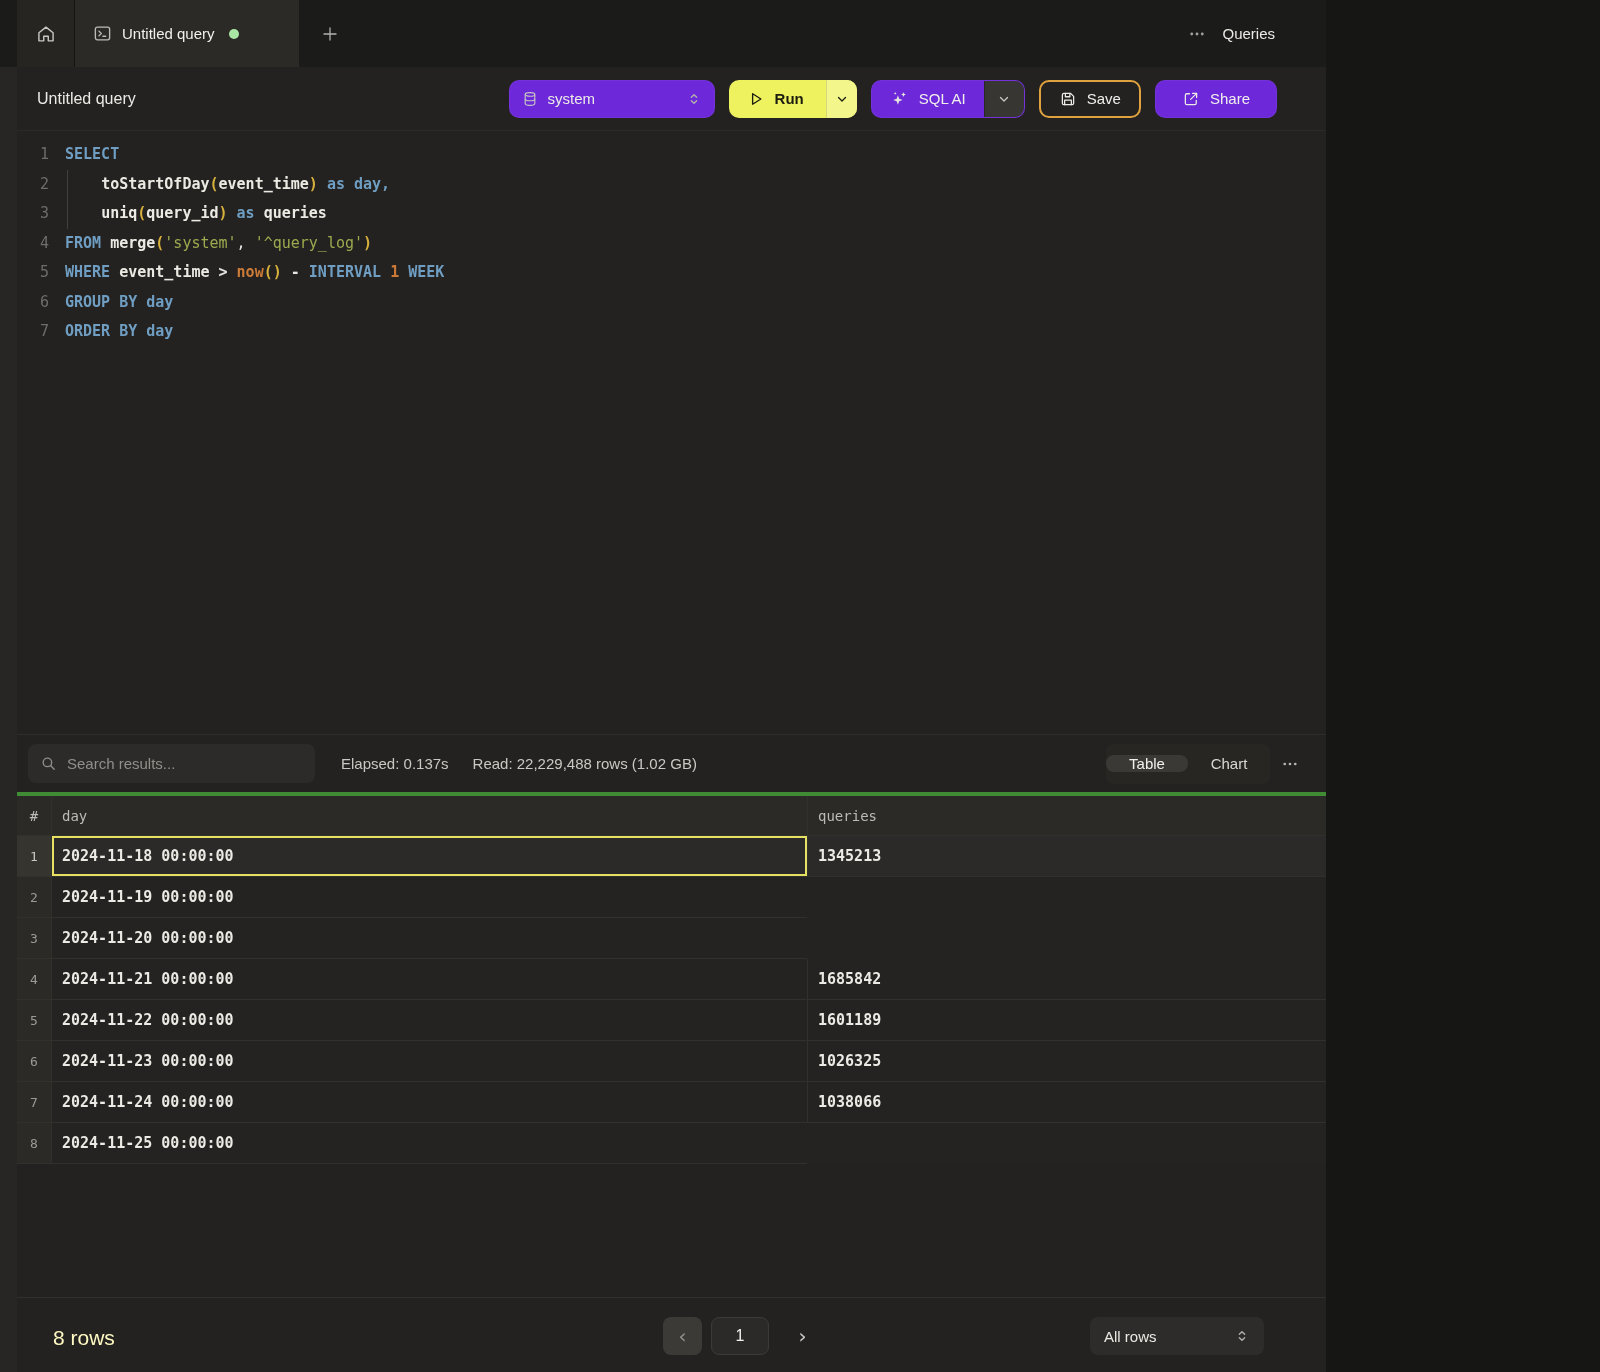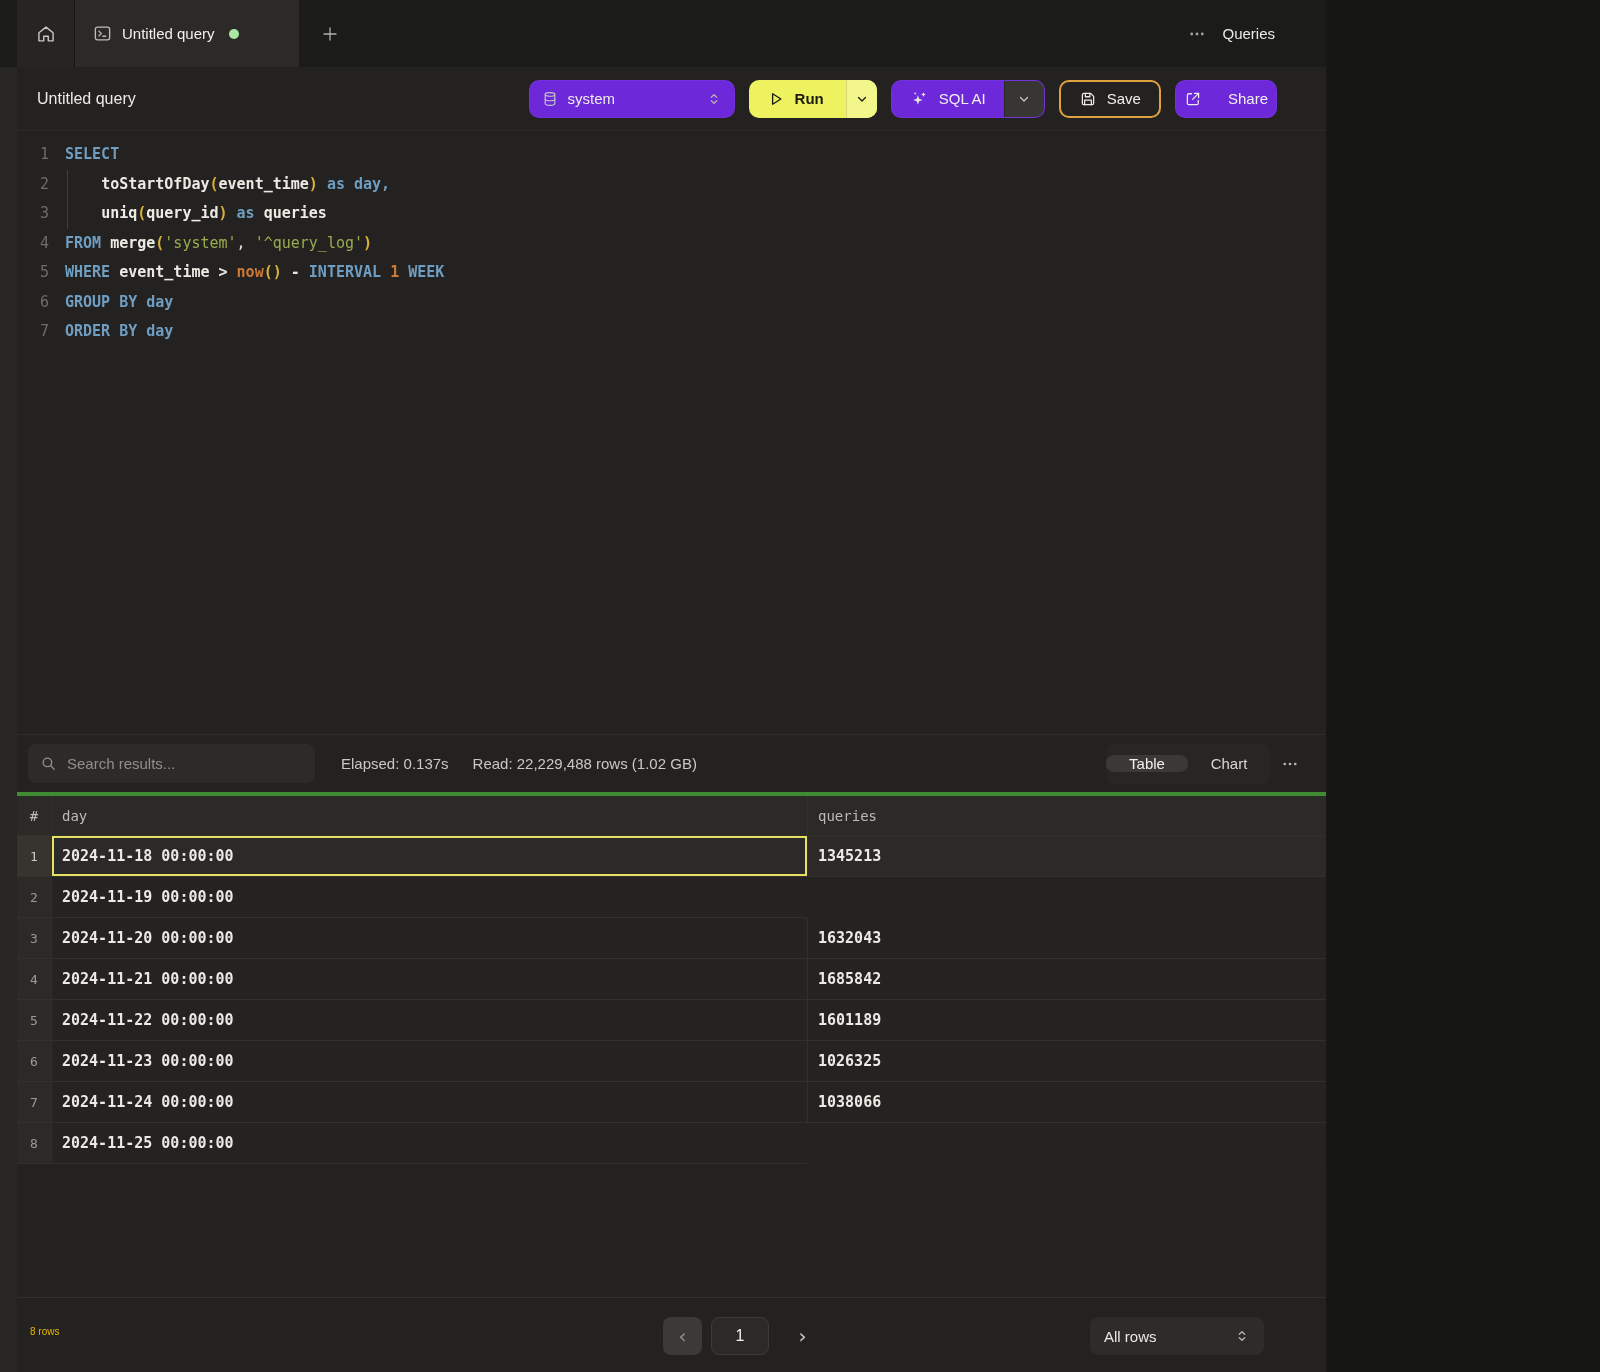"Share" .btn-share { gap: 26px -> 10px; padding: 0 8px -> 0 26px }
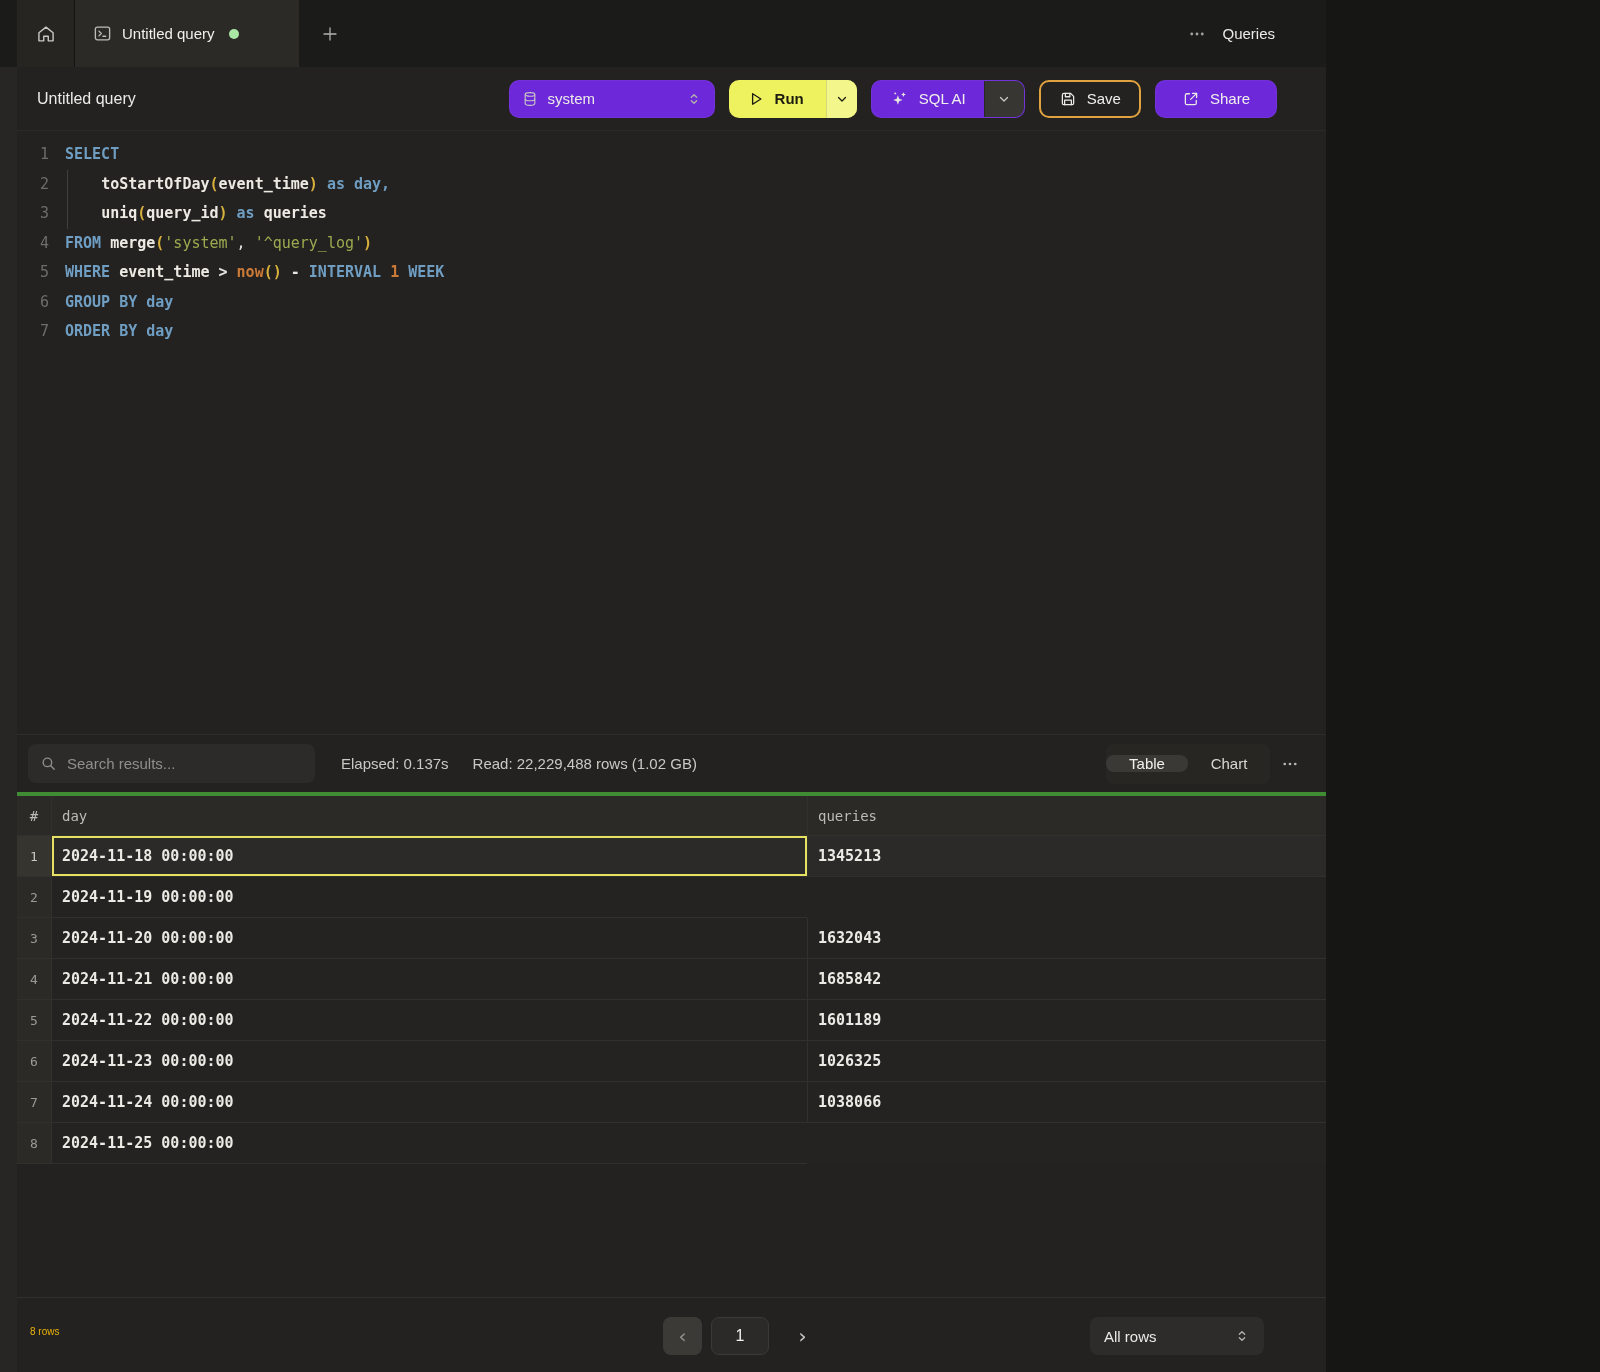"1632043" div.gc { html: <div> <span>1632043</span> </div> -> none }
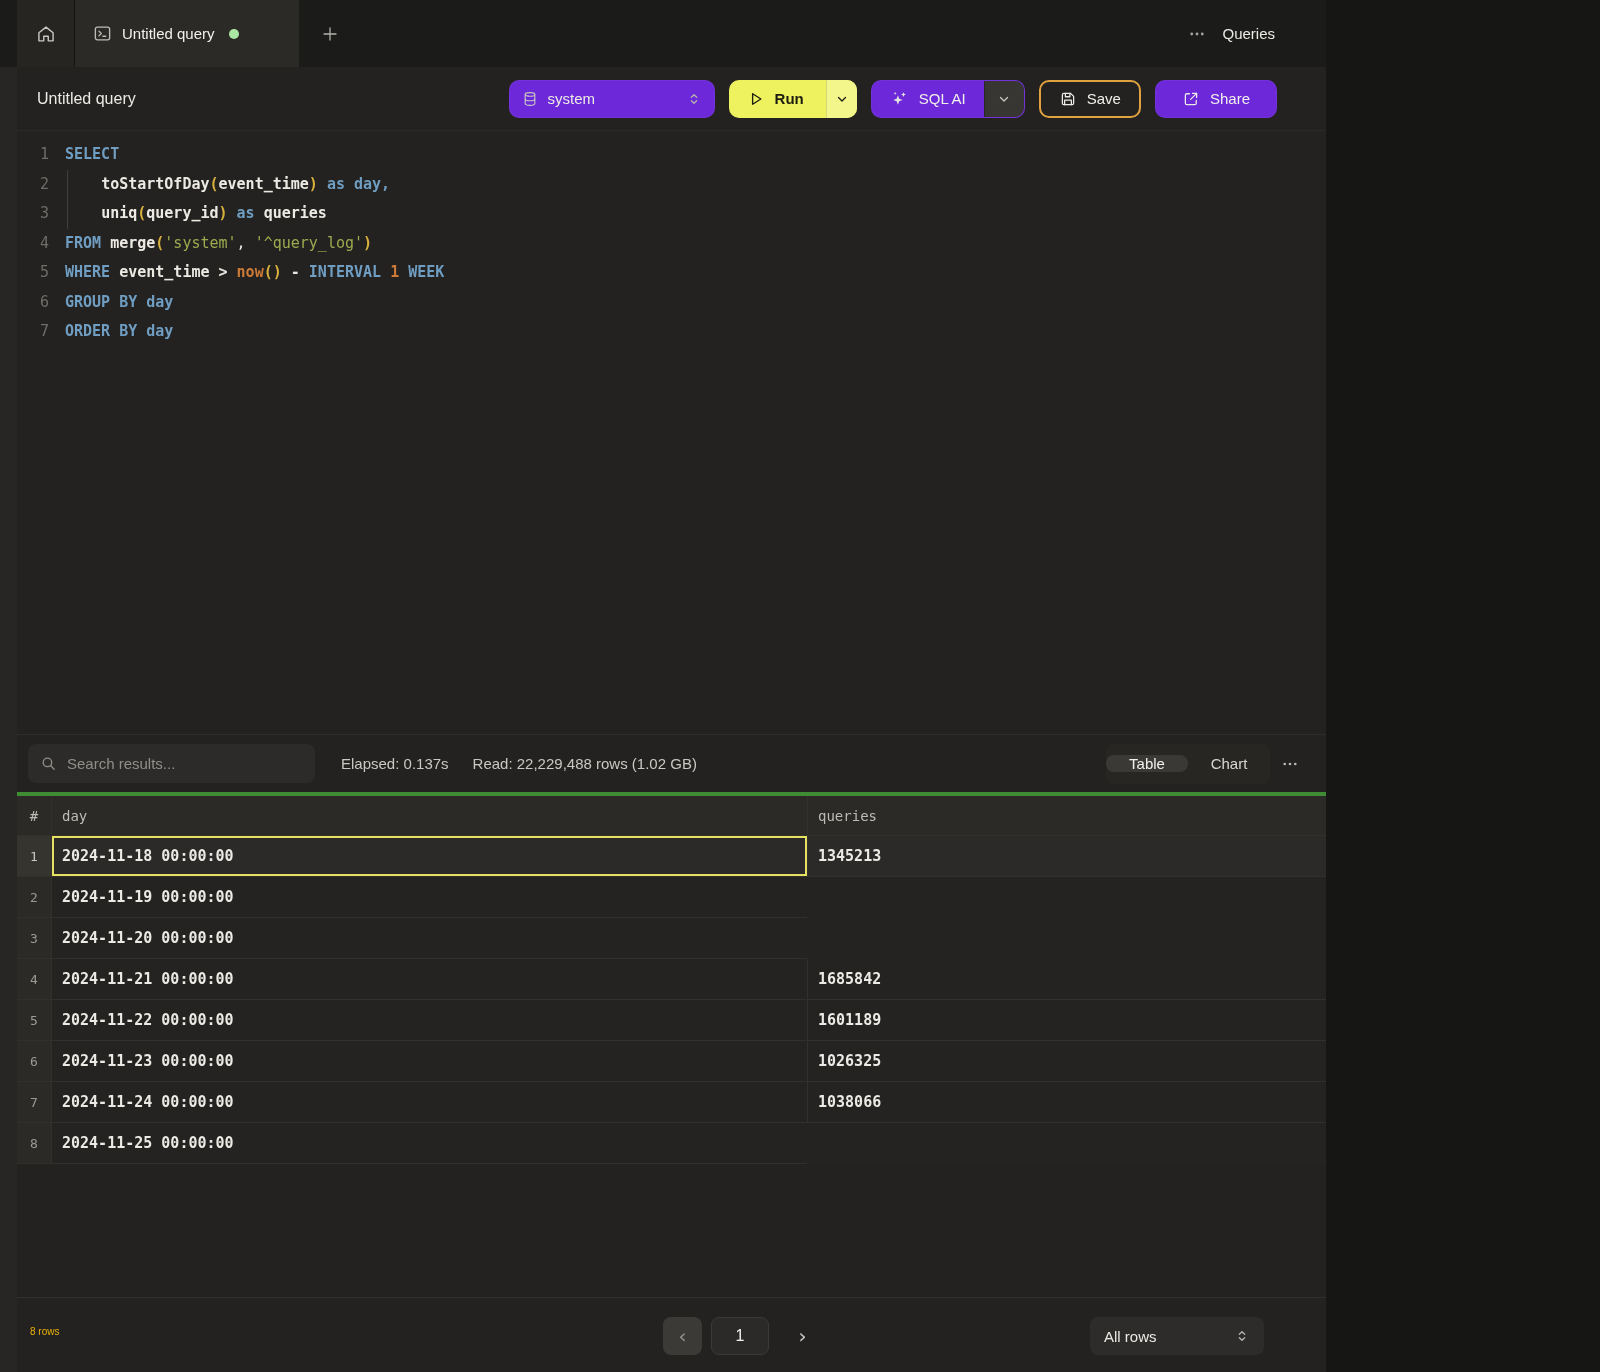"8 rows" .rowcount { color: #eab308 -> #fef9c3; font-size: 10px -> 21px; left: 13px -> 36px }
